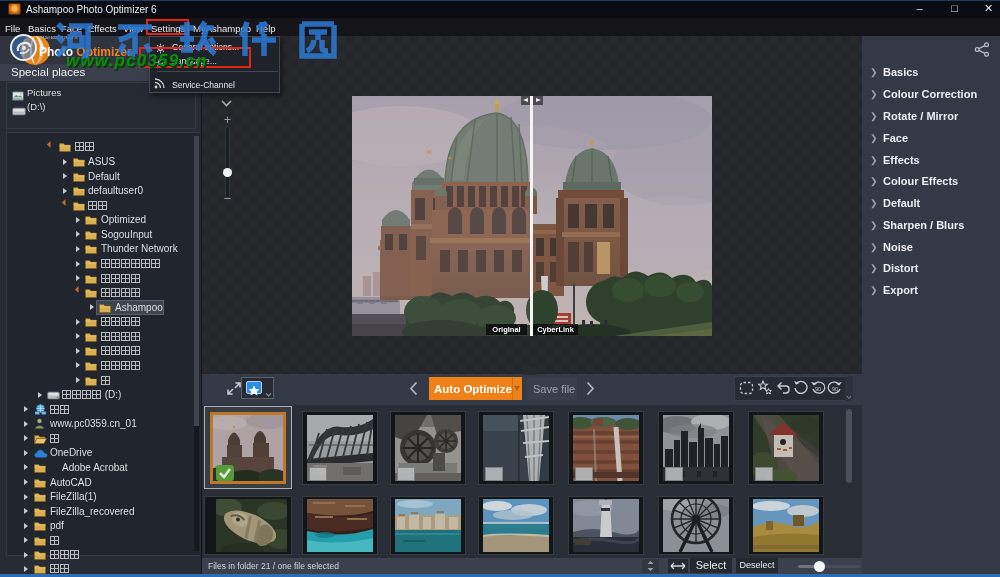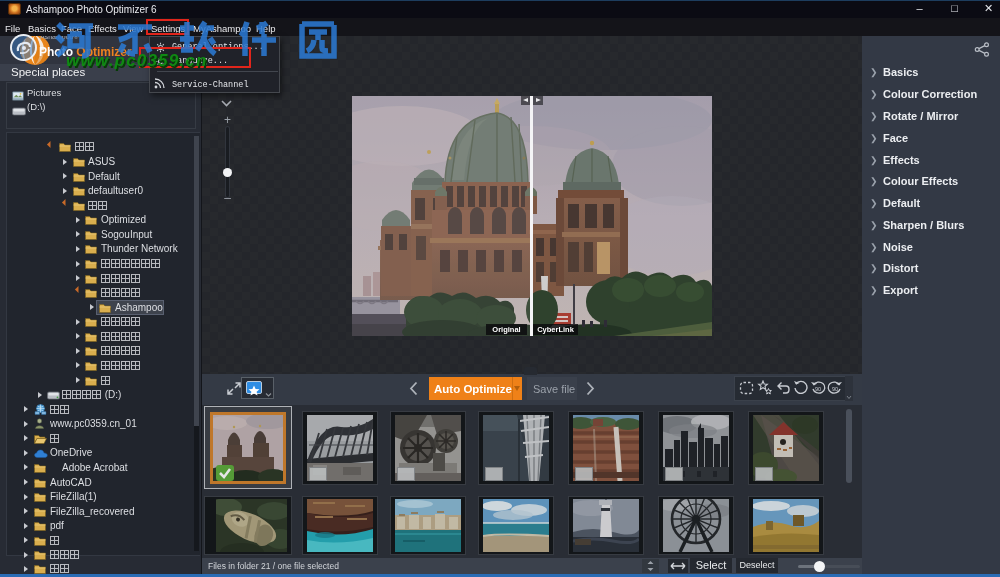"General options..." #dropdown { font-family: Liberation Mono, monospace -> none }
